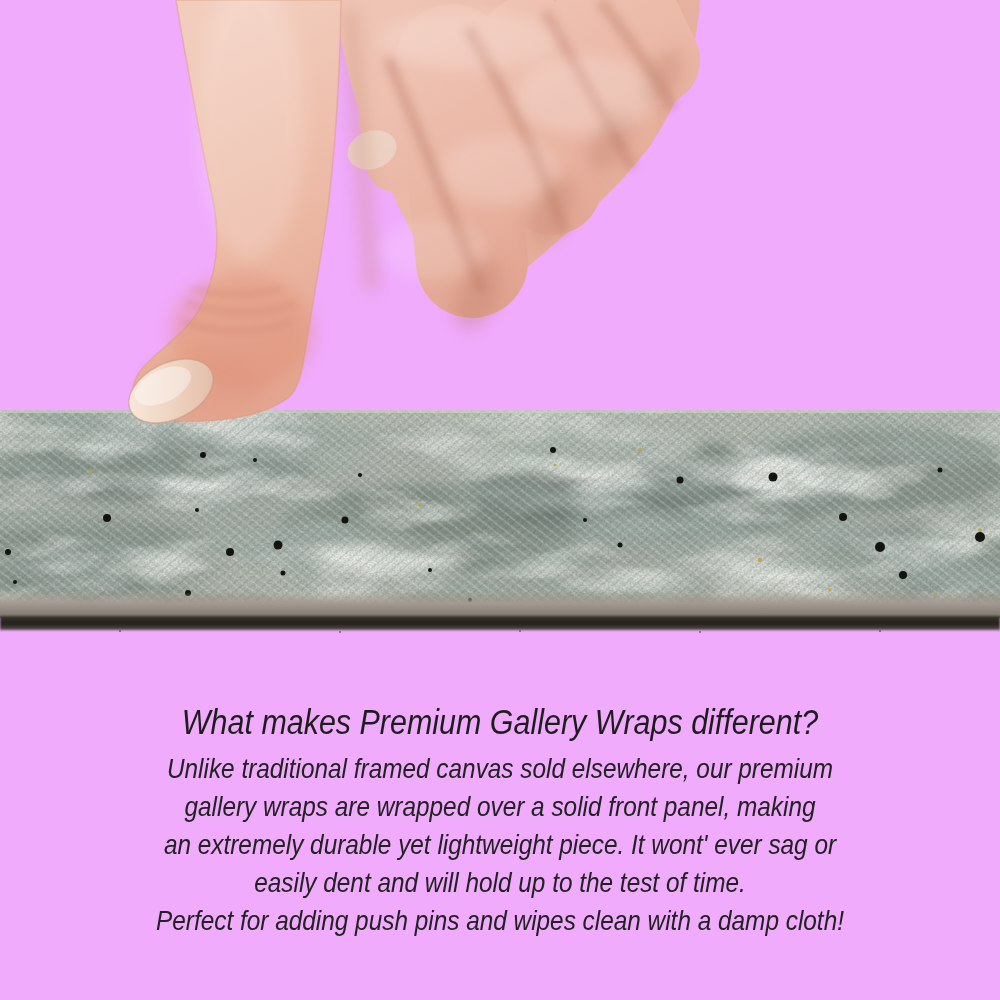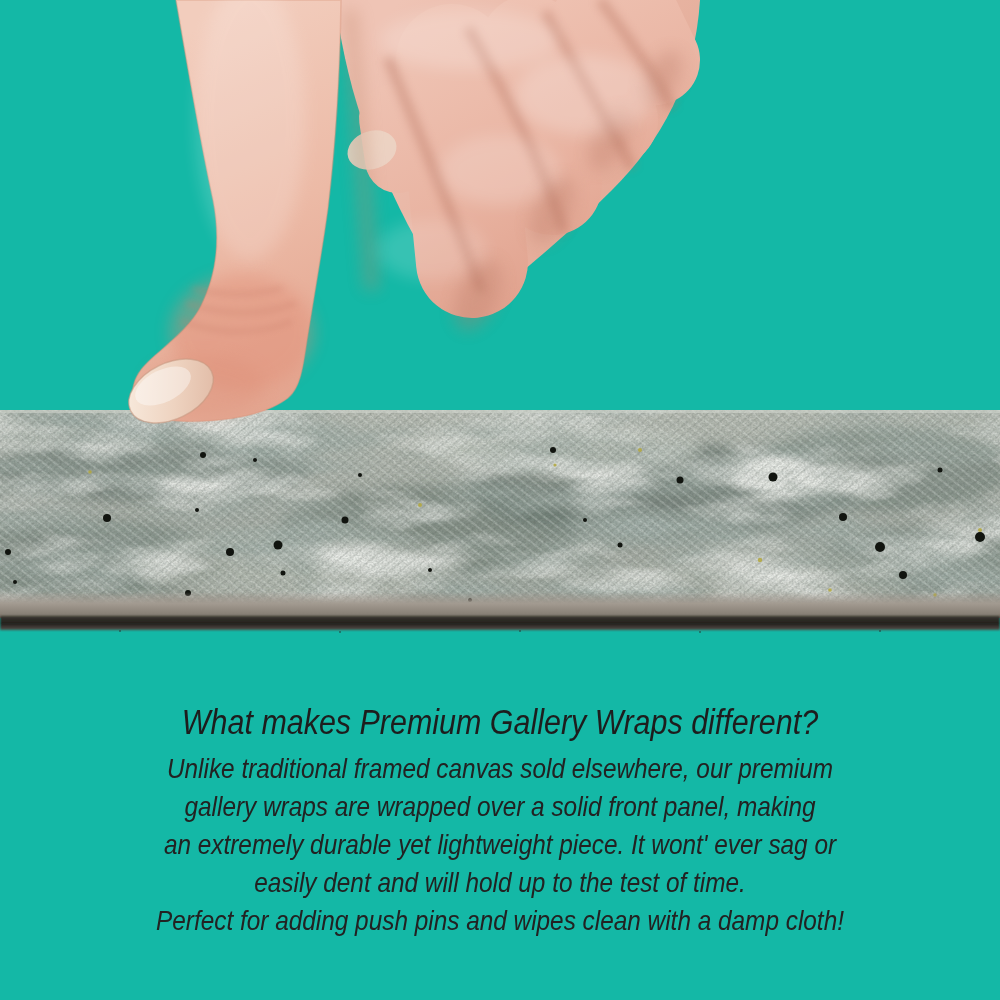"What makes Premium Gallery Wraps" .stage { background: #14b8a6 -> #f0abfc }
